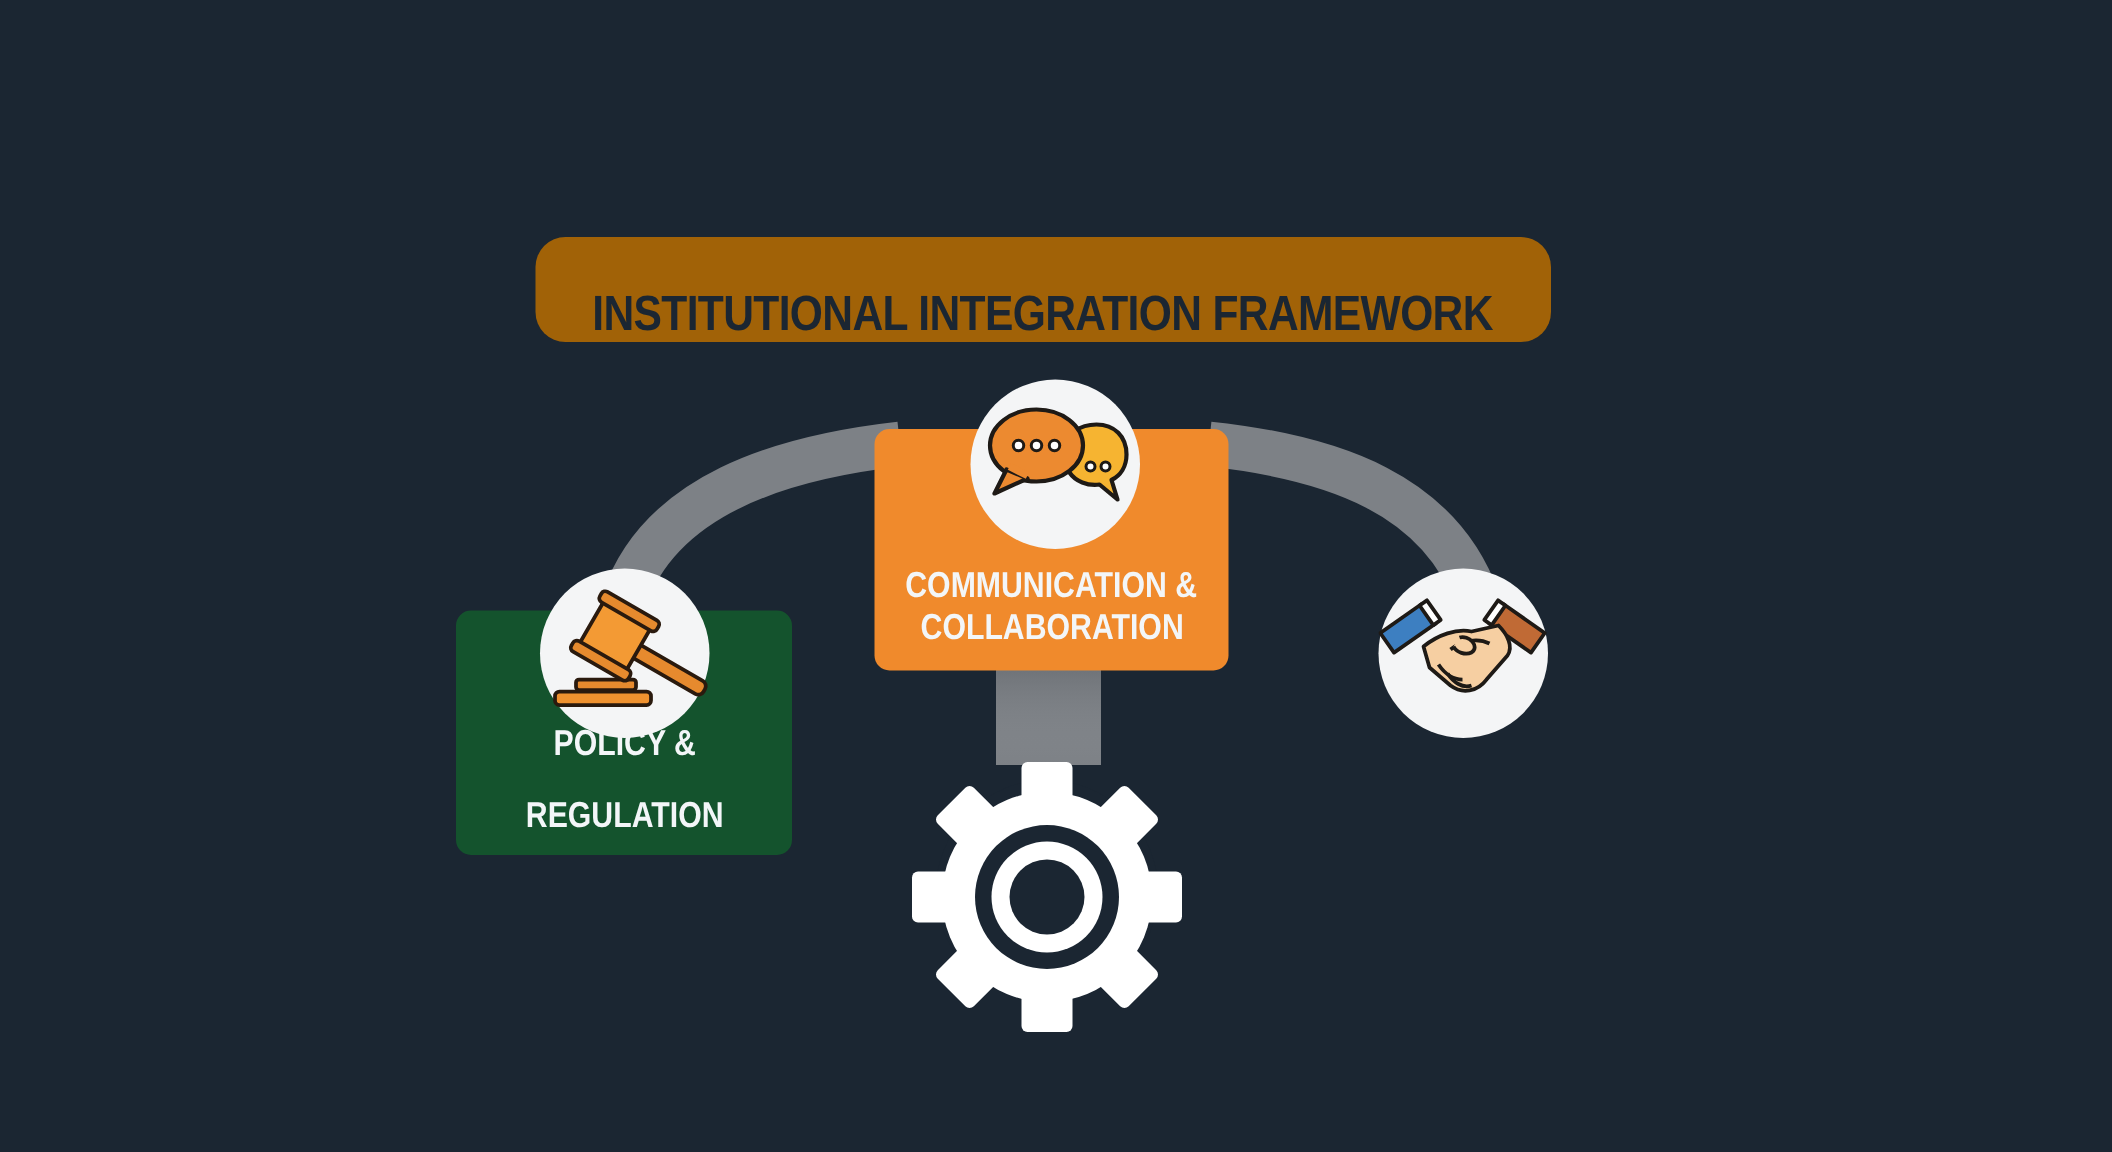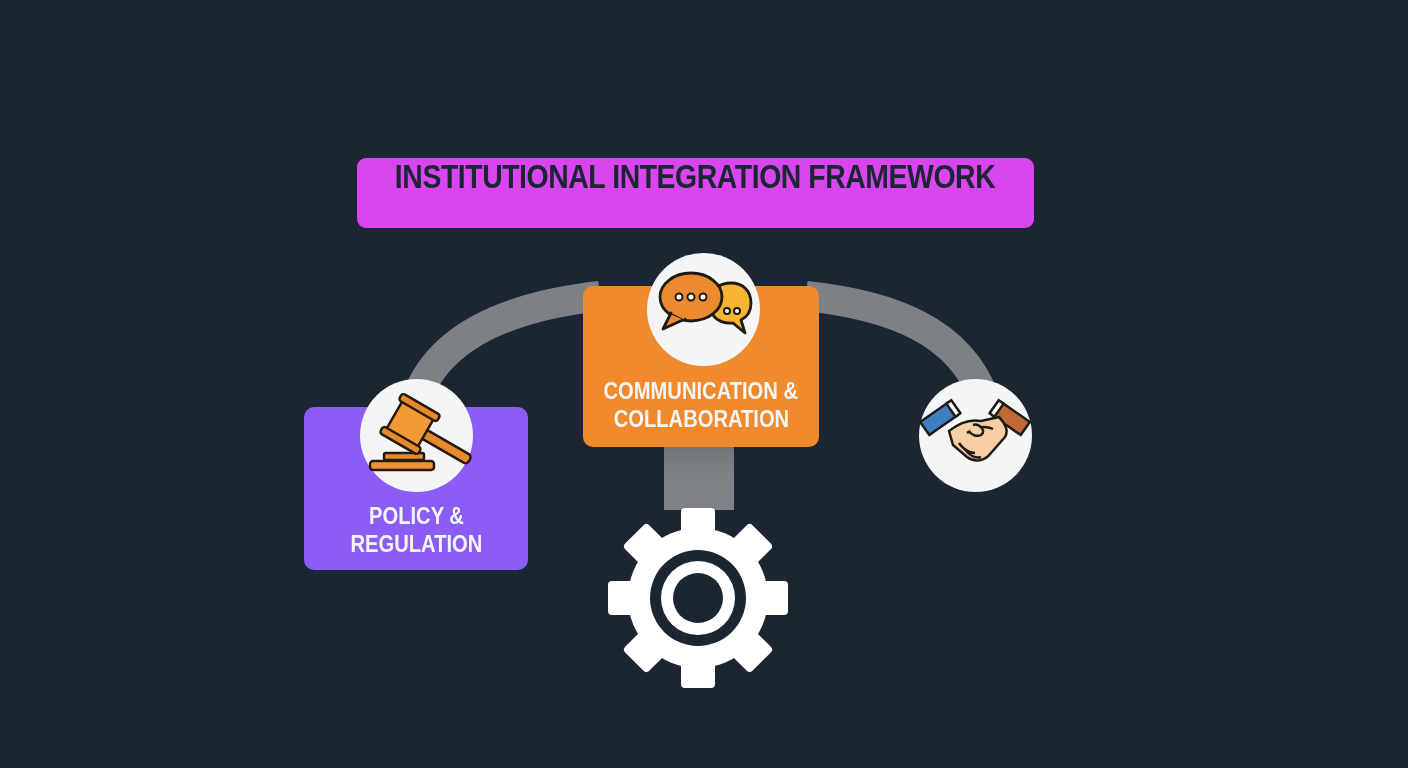"INSTITUTIONAL INTEGRATION FRAMEWORK" .title-box { align-items: flex-start -> flex-end; background: #d946ef -> #a16207; border-radius: 9px -> 20px }
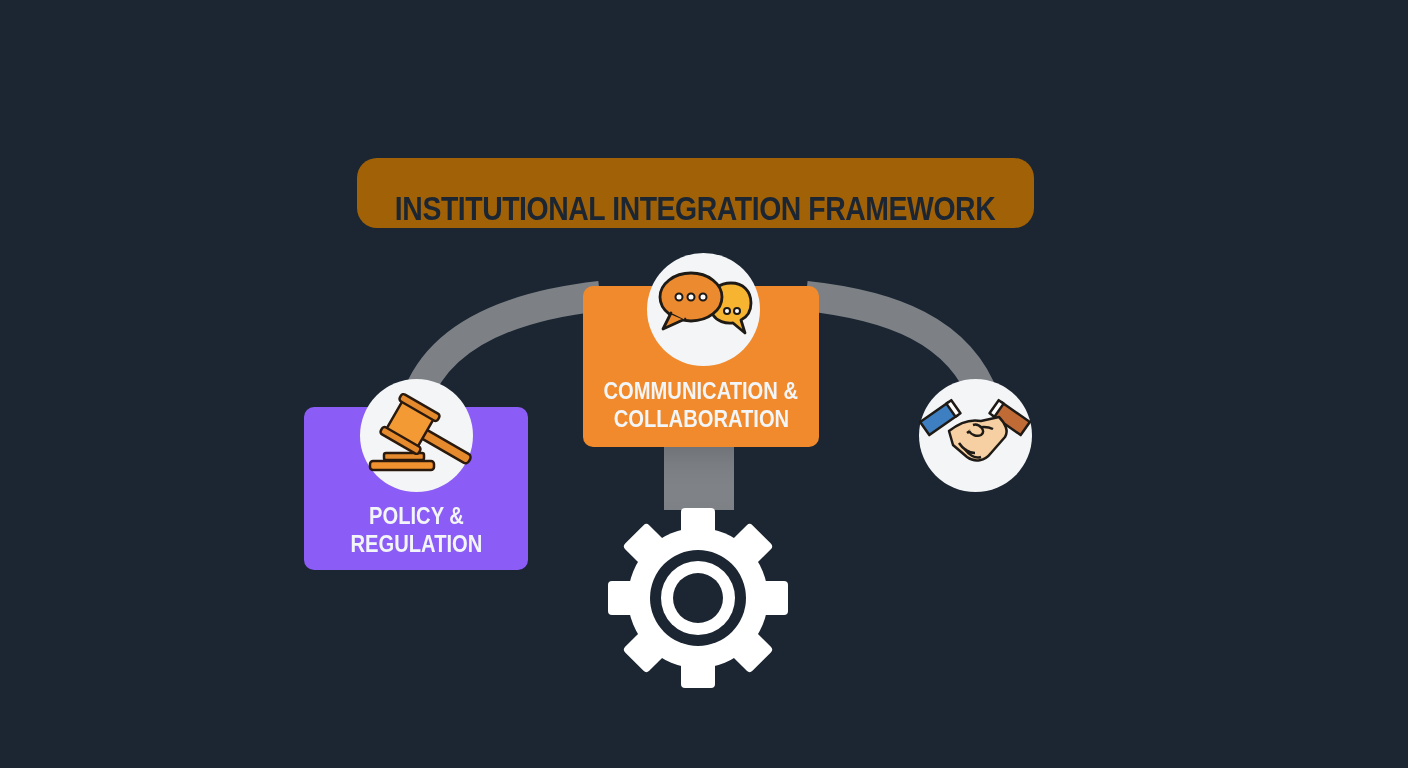"POLICY &" .card.blue { background: #8b5cf6 -> #14532d; gap: none -> 20px }
